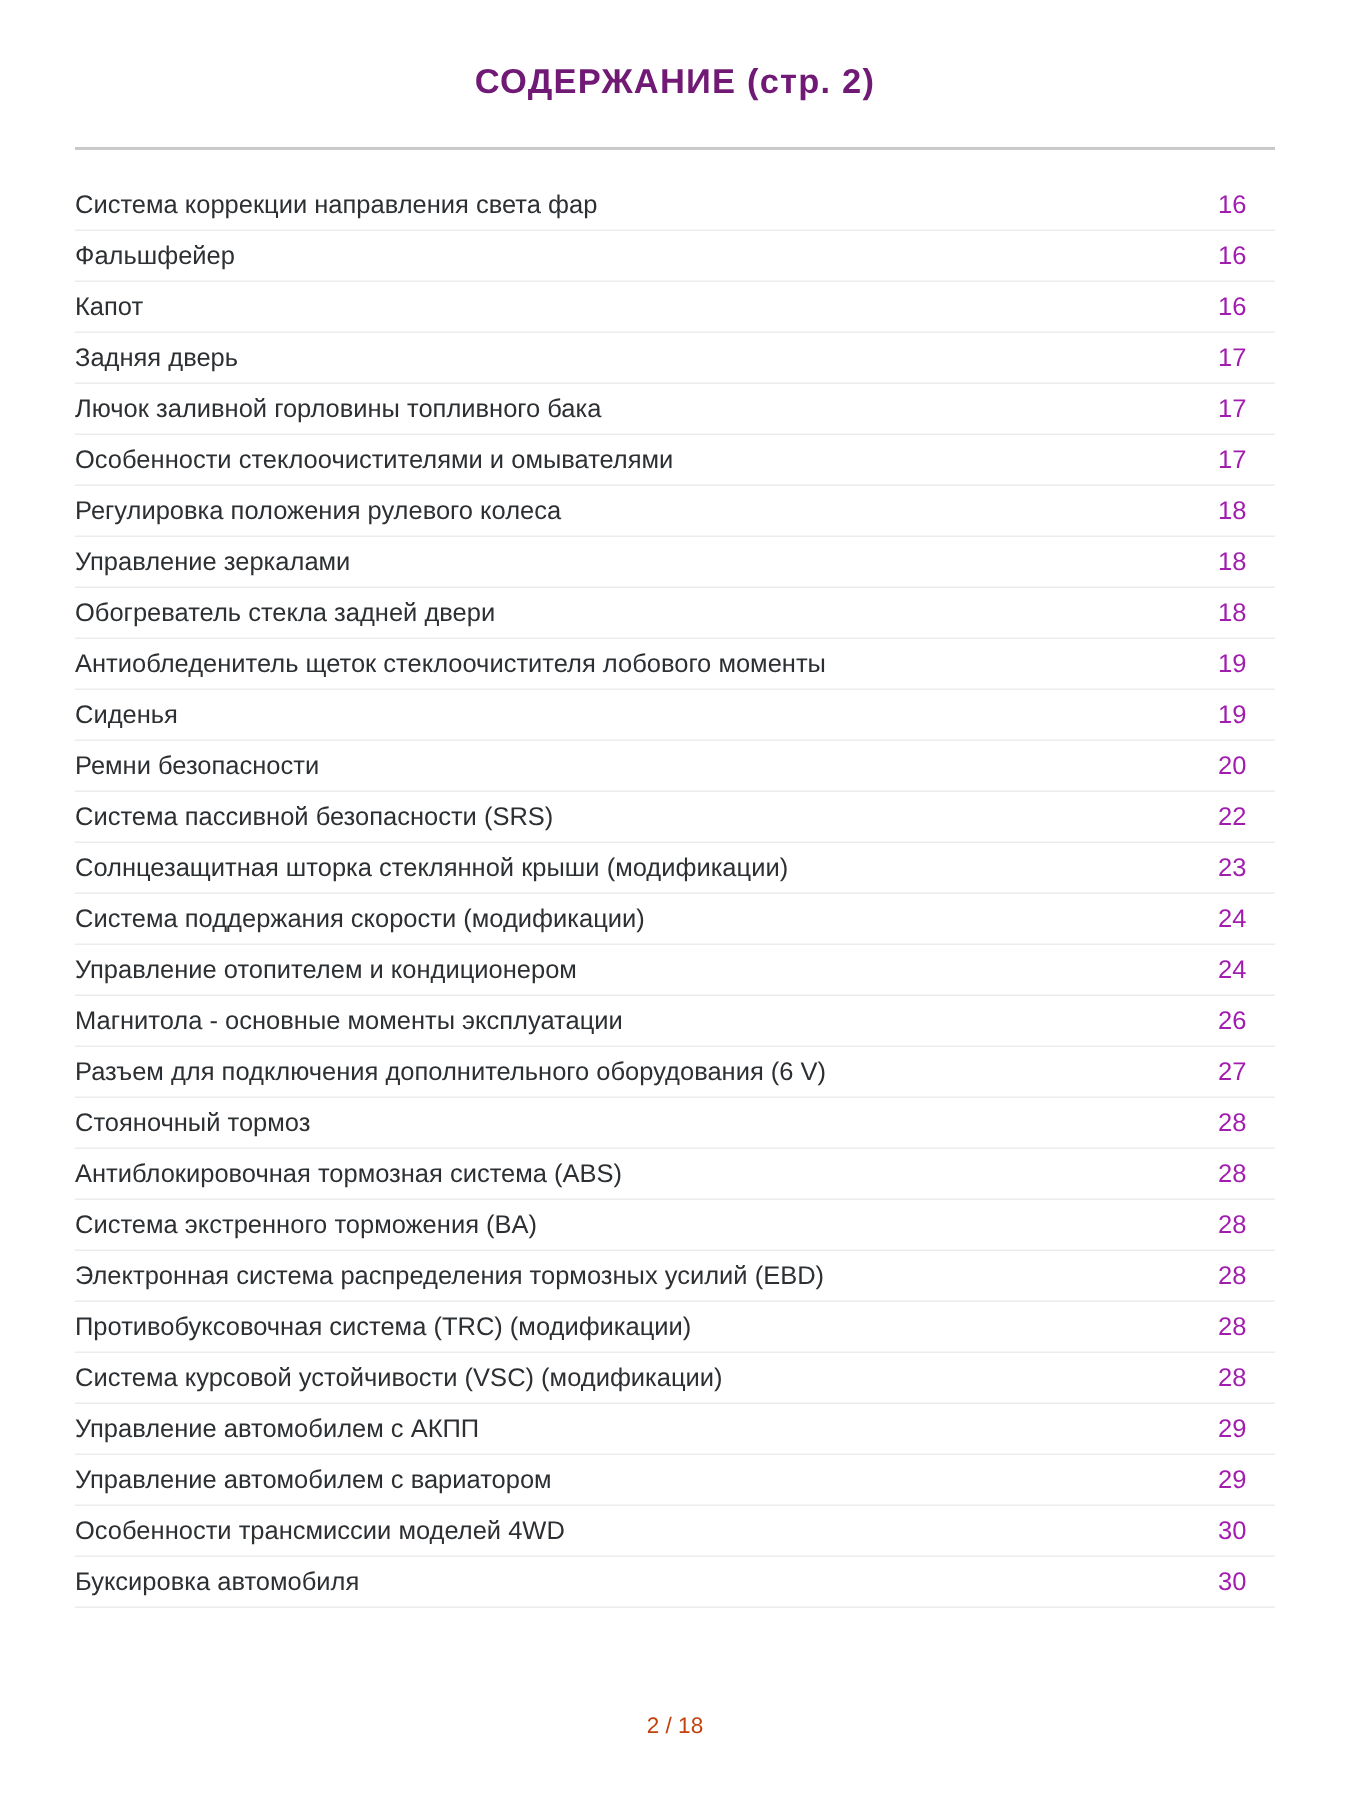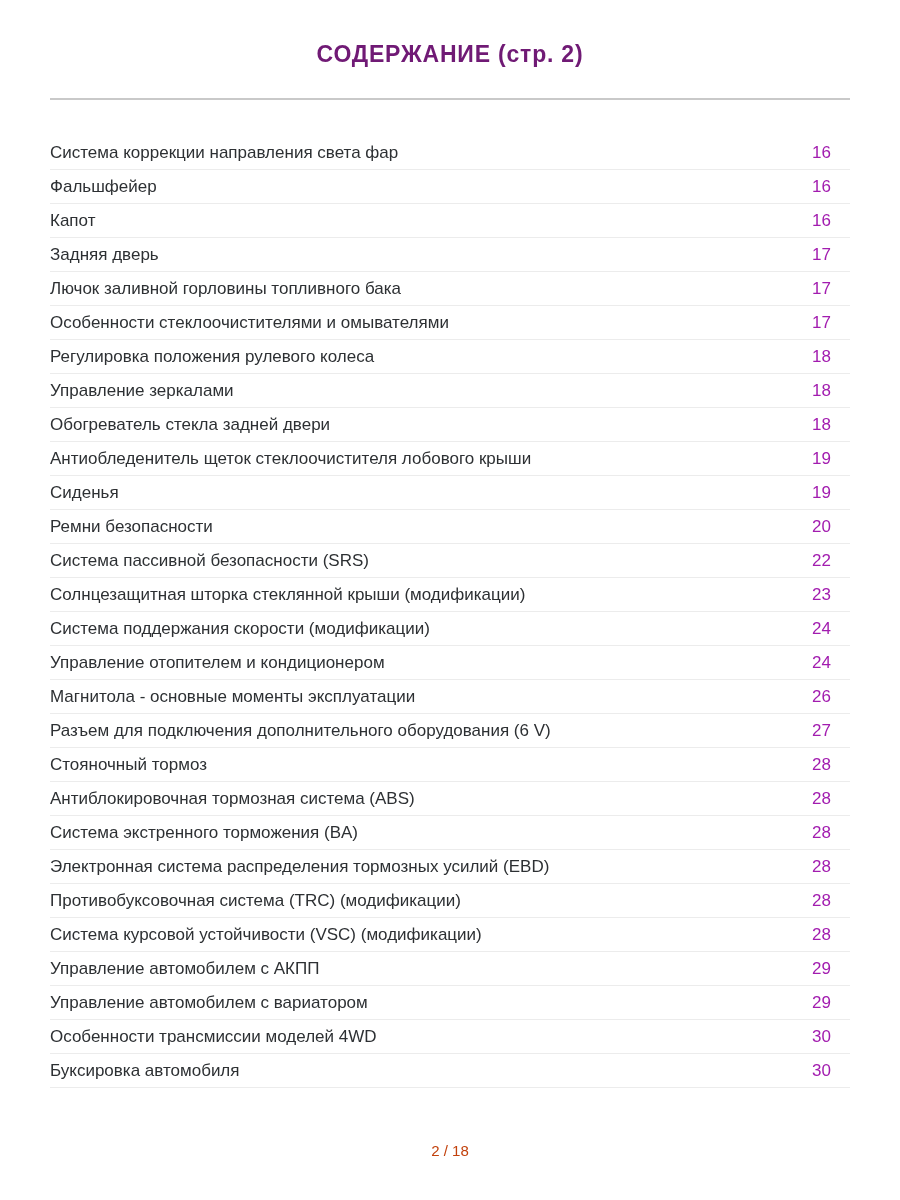"Система коррекции направления света фар" .toc { margin-top: 36px -> 20px }
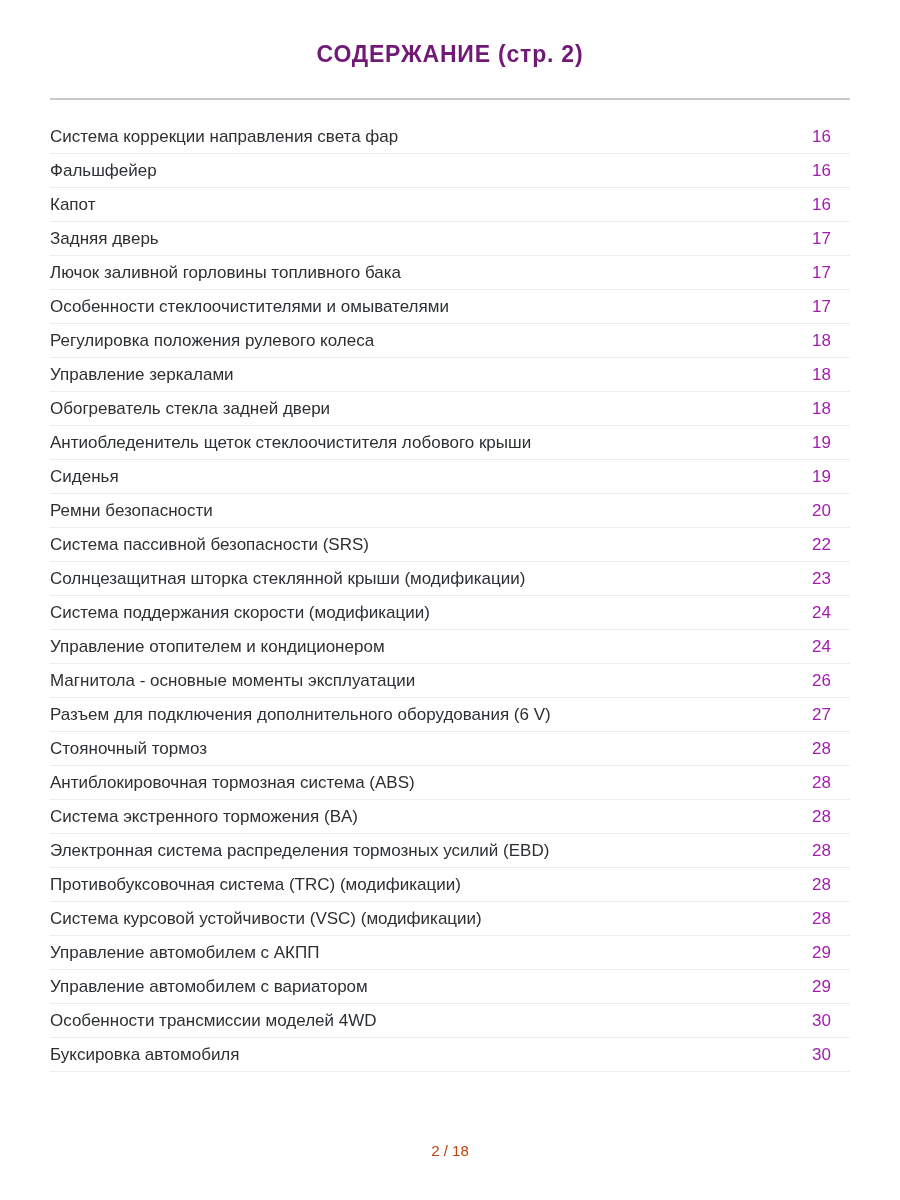"Антиобледенитель щеток стеклоочистителя" span.toc-label { text: крыши -> моменты }
